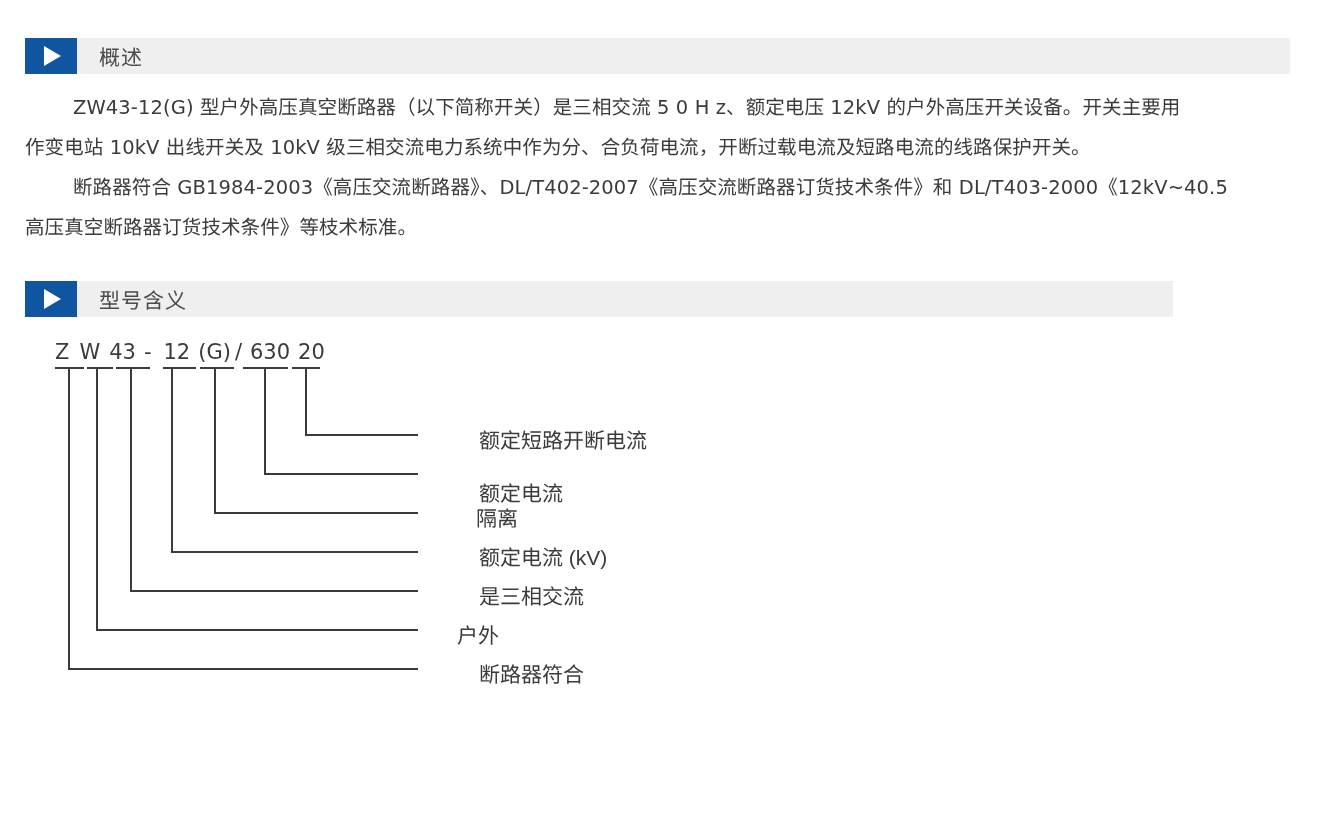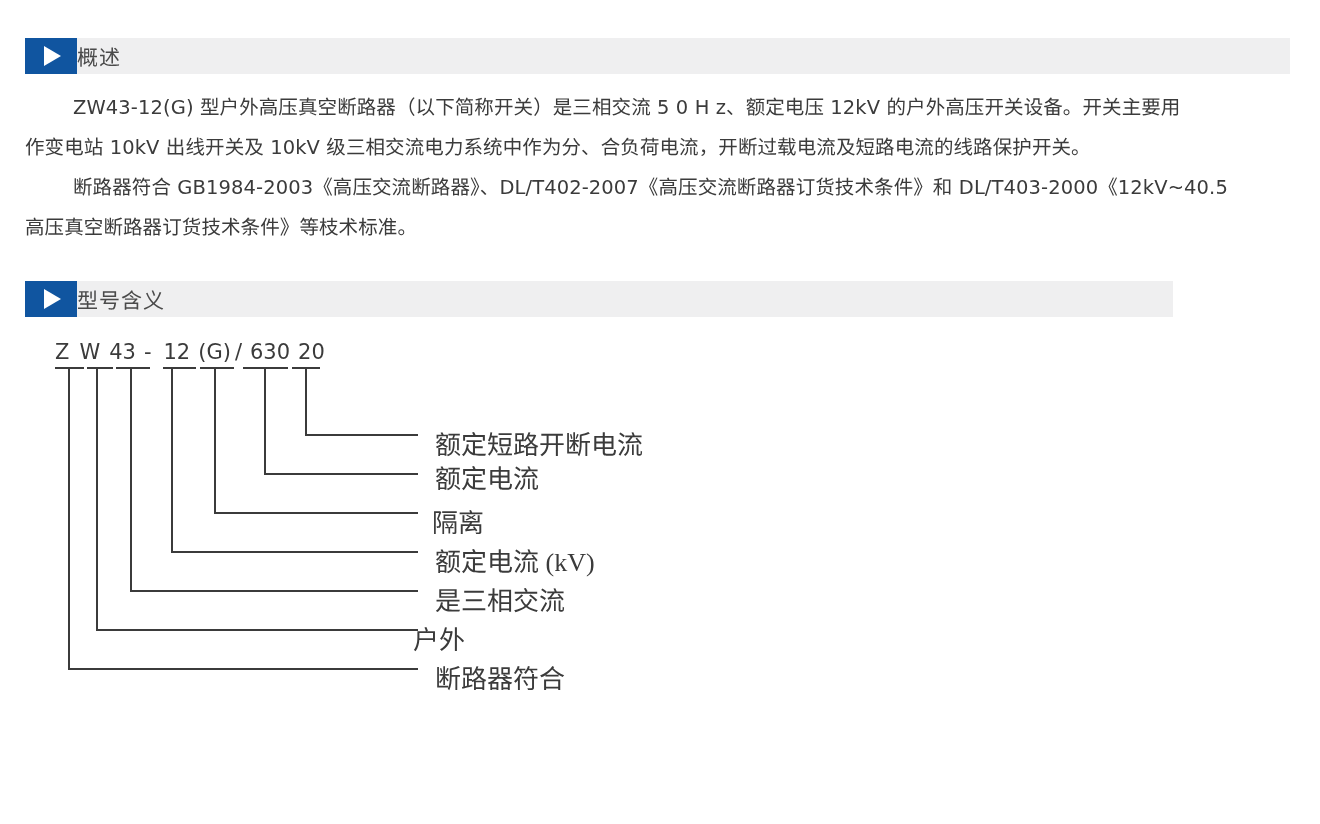"概述" .sh-bar { padding-left: none -> 22px }
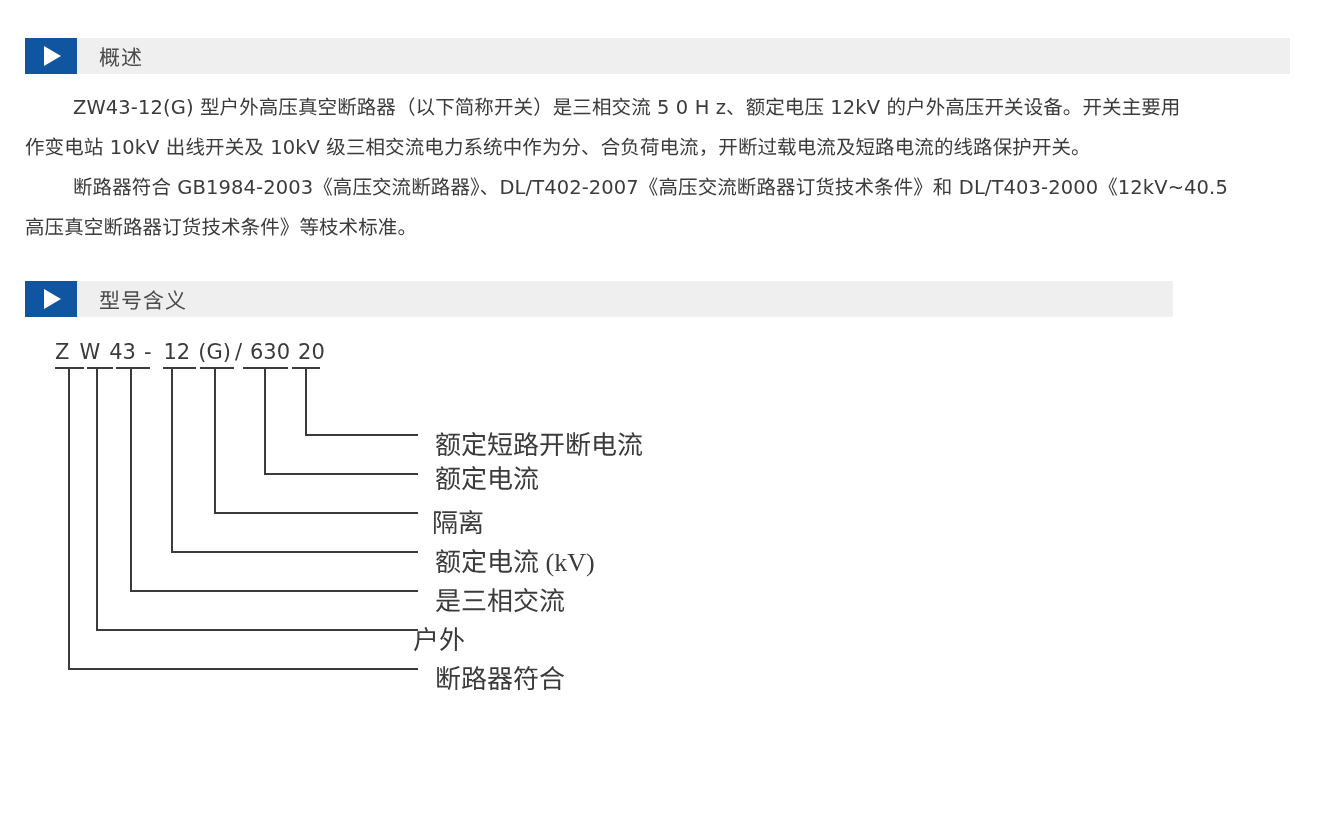"额定短路开断电流" .legend-label { font-family: Liberation Serif, serif -> Liberation Sans, sans-serif; font-size: 26px -> 21px; margin-left: none -> 44px }
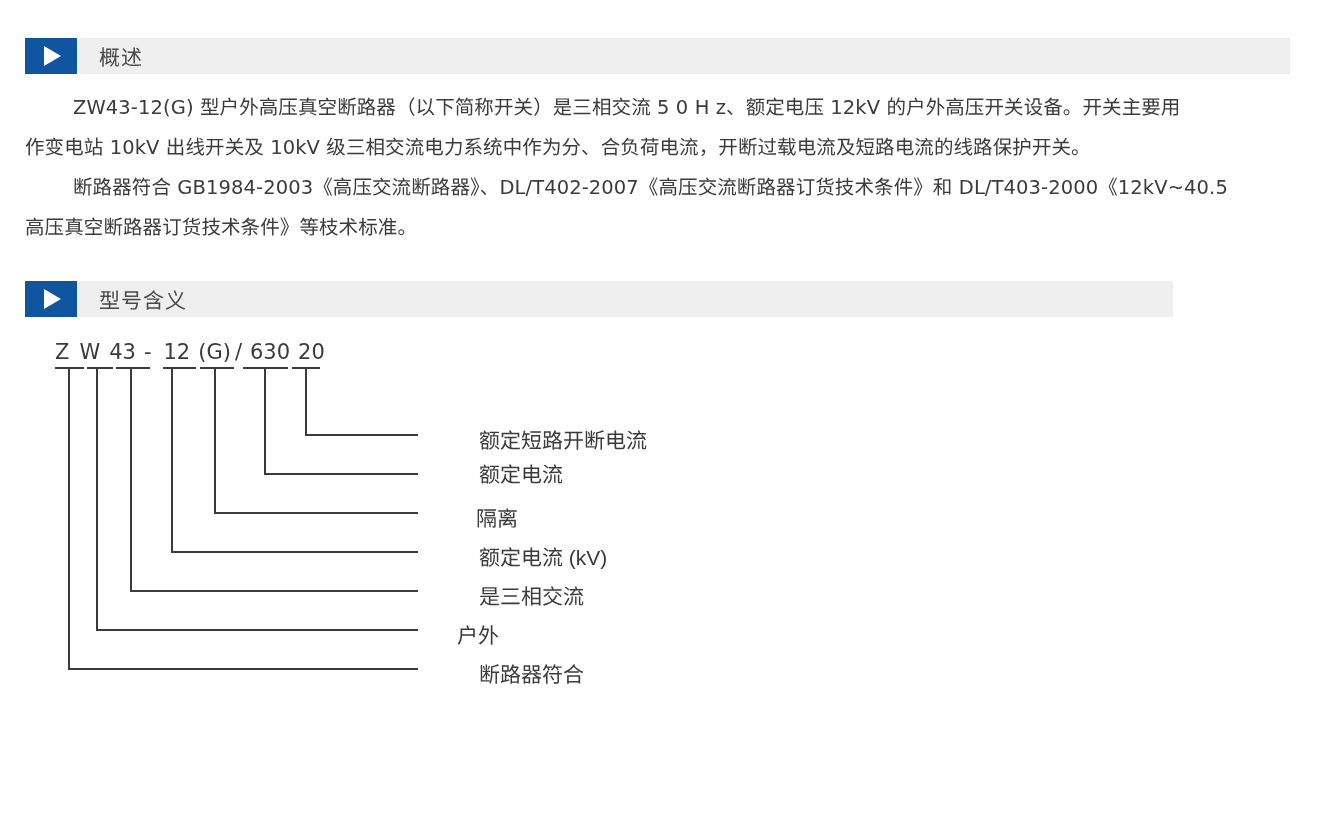"额定电流" div.legend-label { top: 128px -> 147px }
